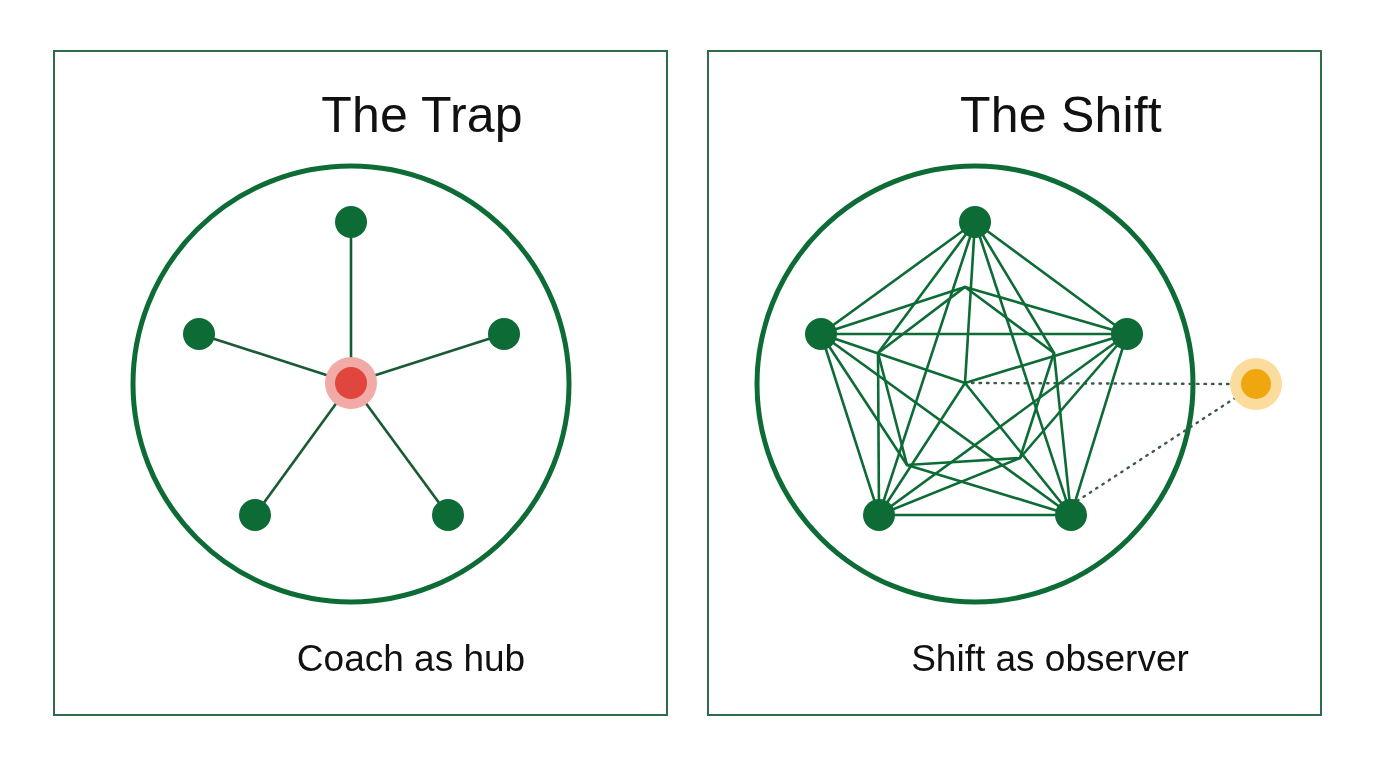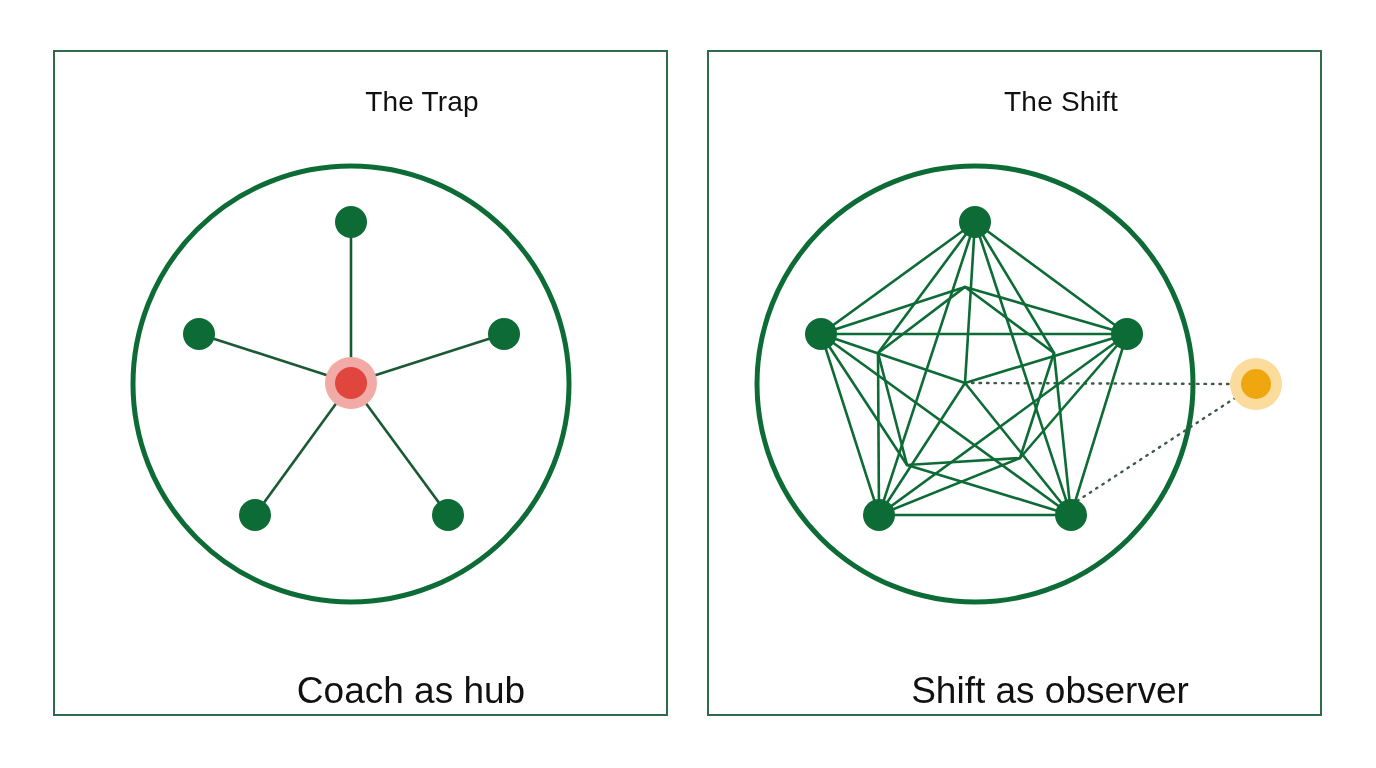"The Trap" .title { font-size: 28px -> 50px }
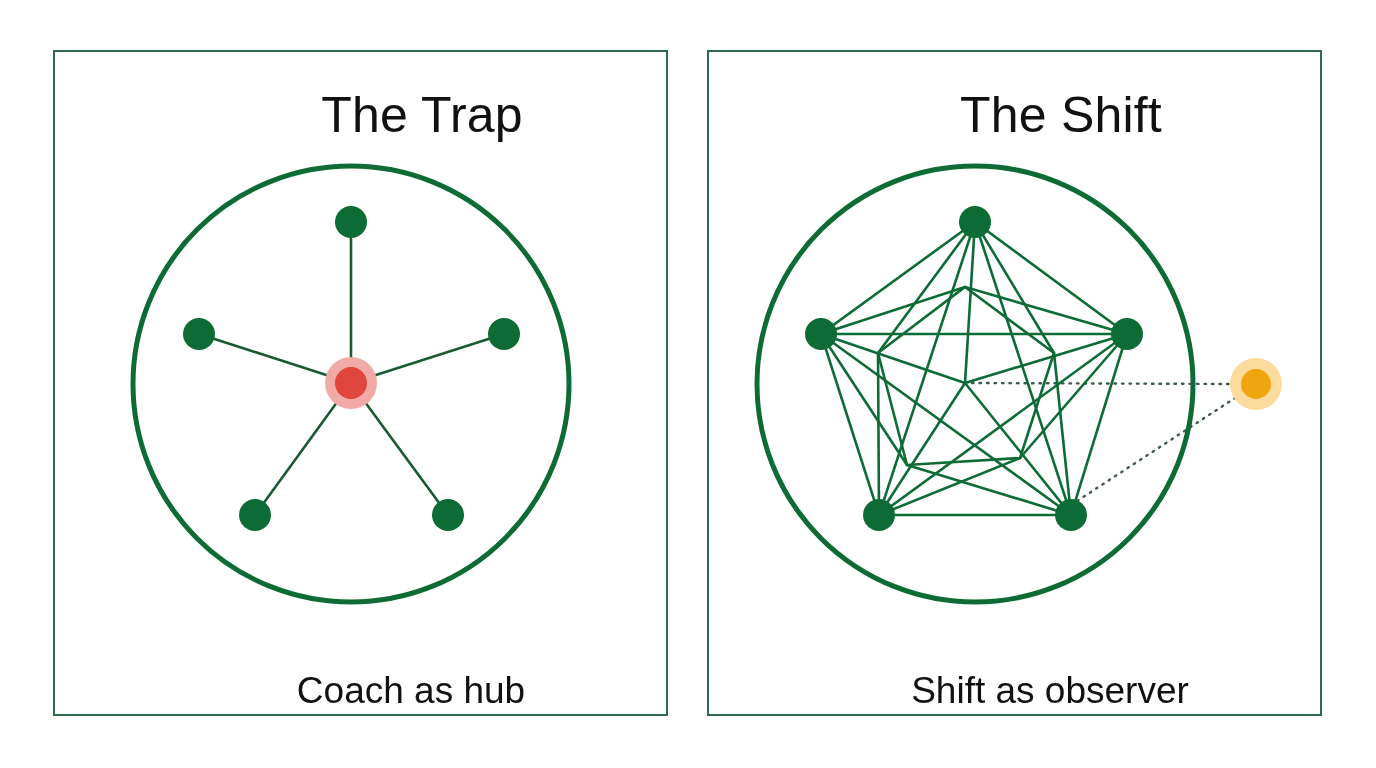"Coach as hub" .caption { margin-top: 32px -> none }
